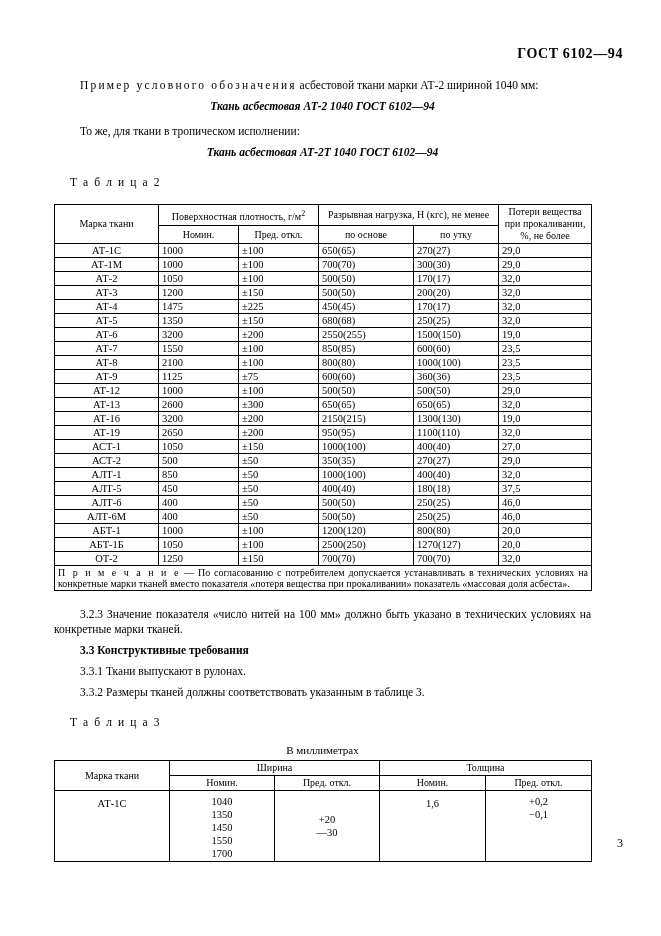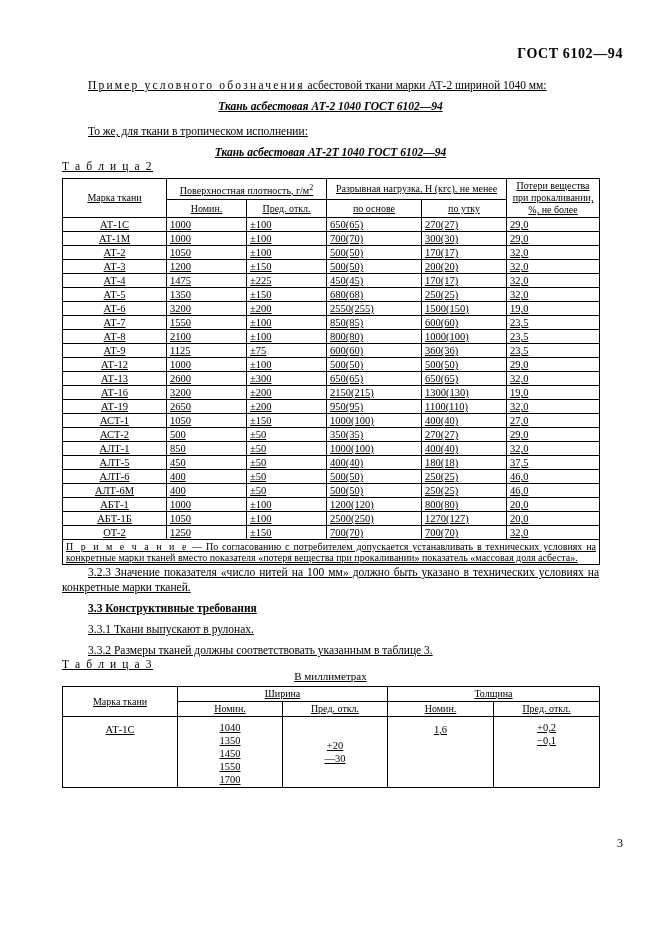"Пример условного обозначения асбестовой" .content { left: 62px -> 54px; text-decoration: underline -> none }
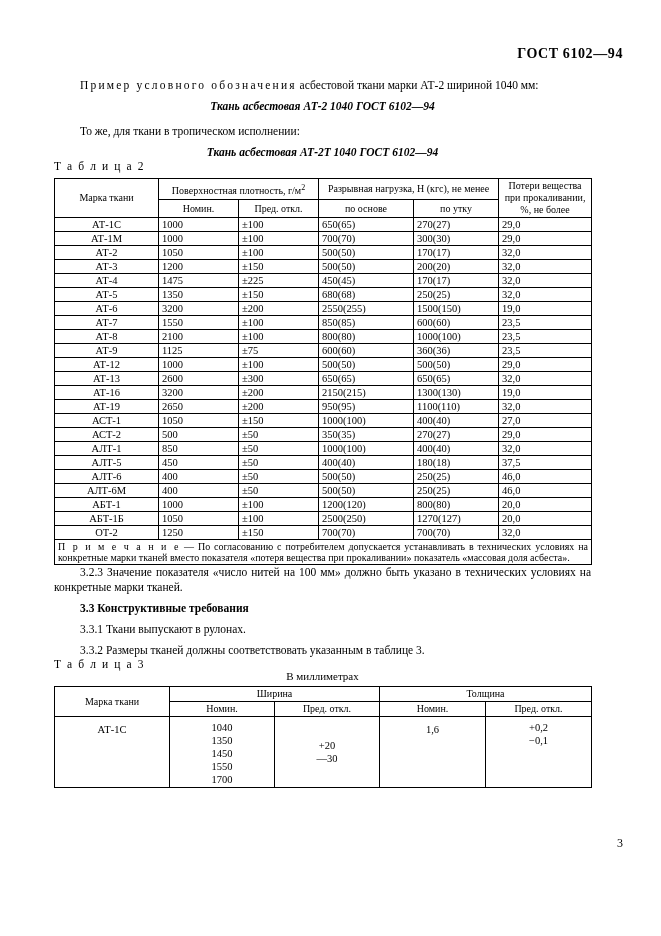"Т а б л и" .tablabel { margin: 0 -> 16px }
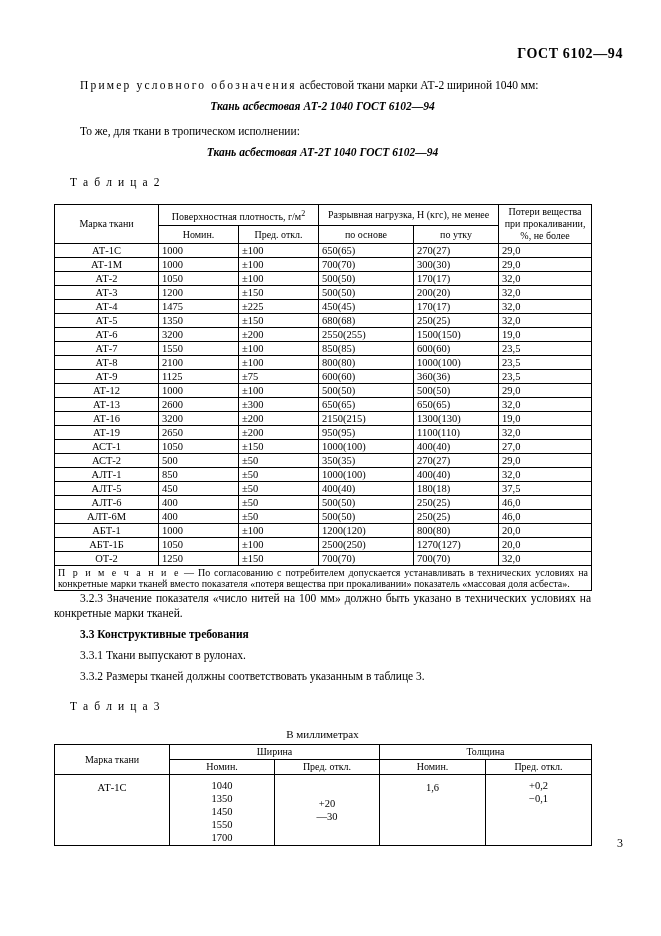"3.2.3 Значение показателя «число нитей" .mt16 { margin-top: none -> 16px }
